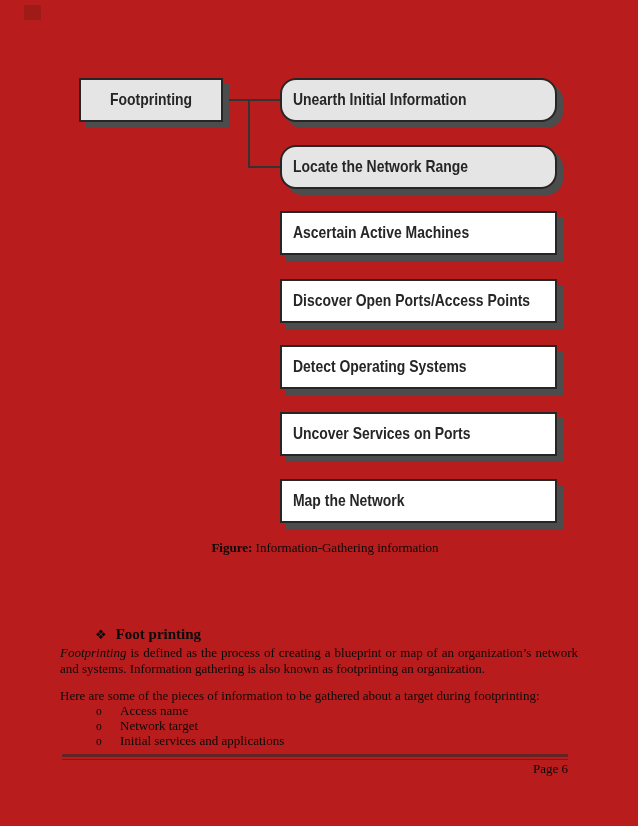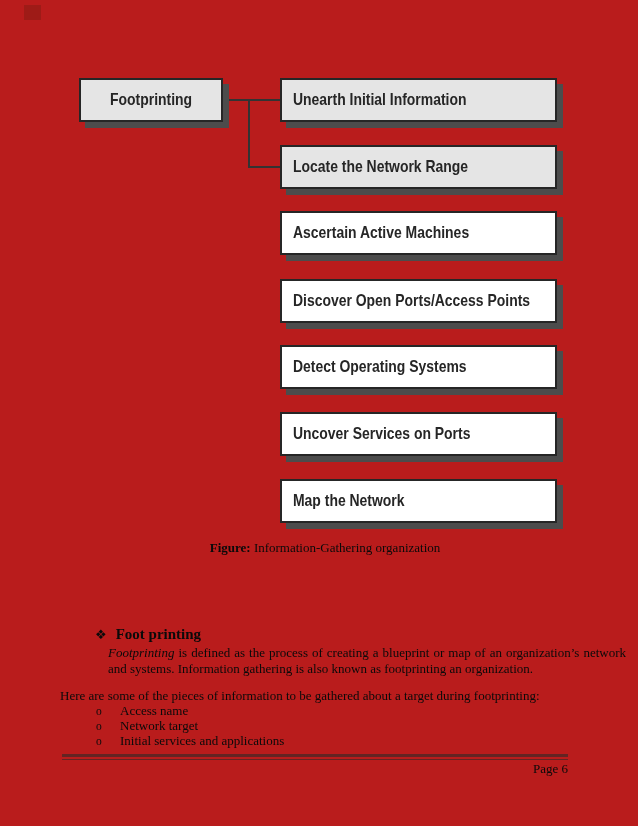"Unearth Initial Information" .gray { border-radius: none -> 16px }
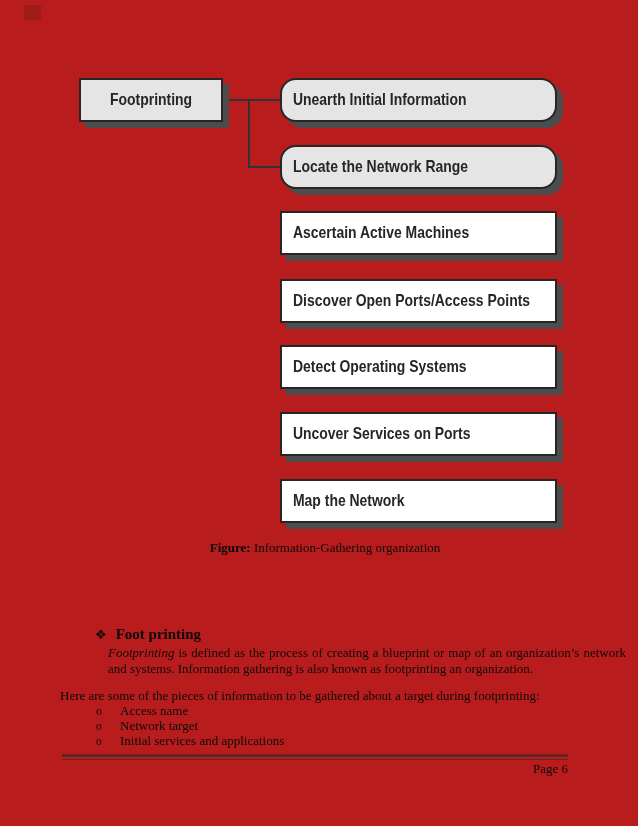"Information-Gathering organization" span { text: organization -> information }
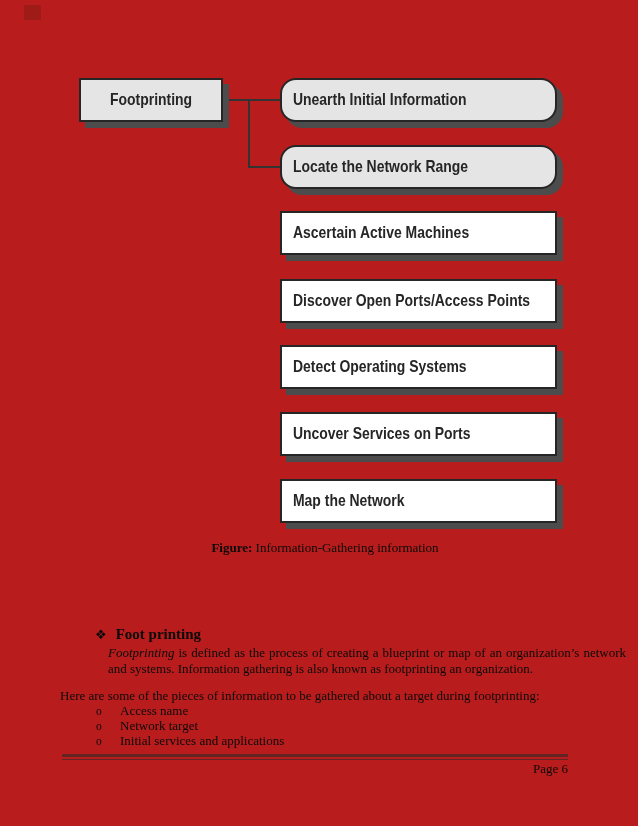"Footprinting is defined as the" .para { margin-left: 48px -> none }
